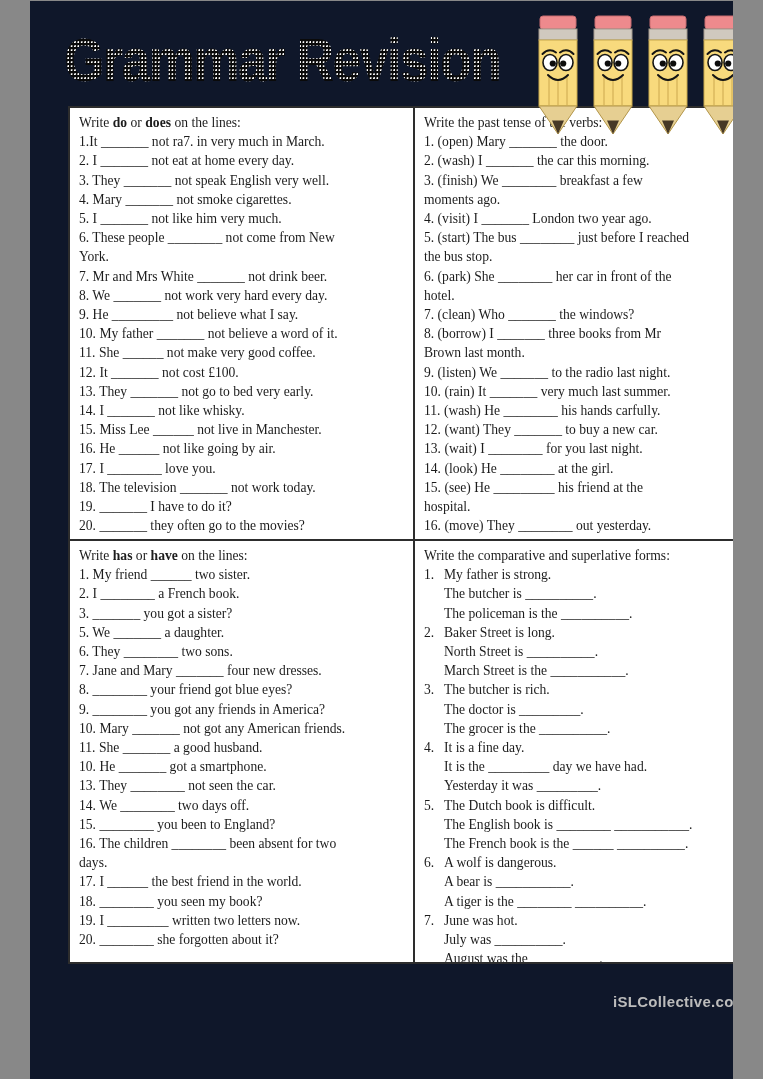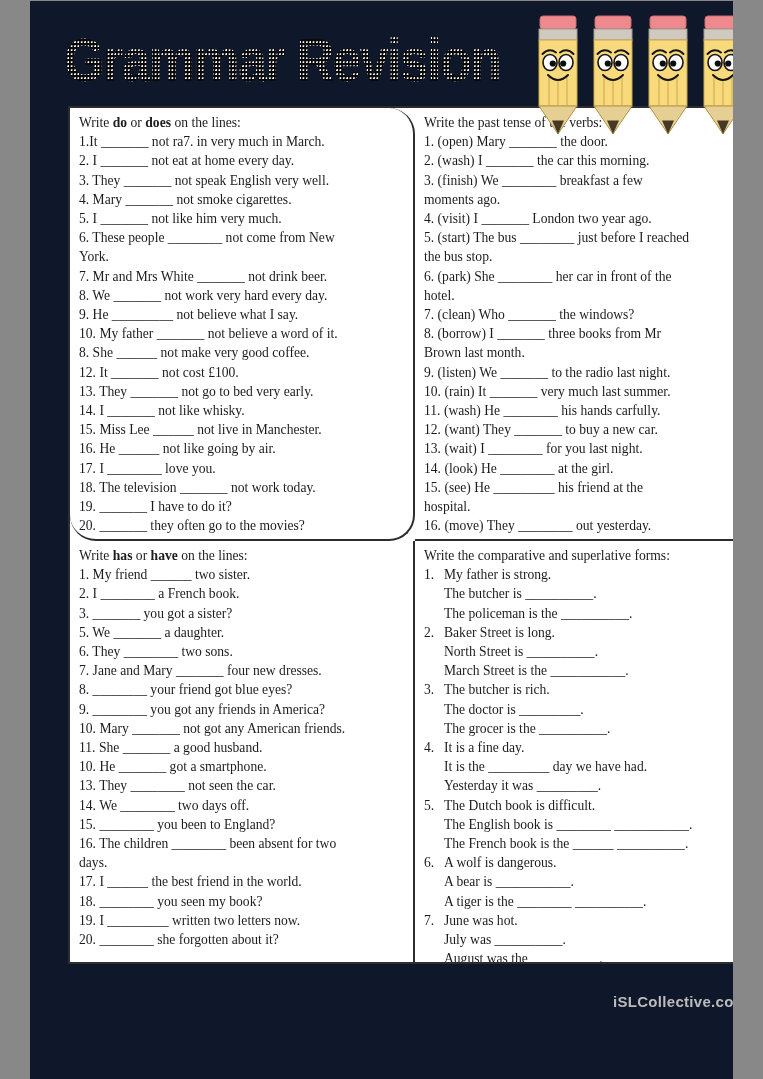"Write do or does on" .cell-tl { border-radius: 26px -> none }
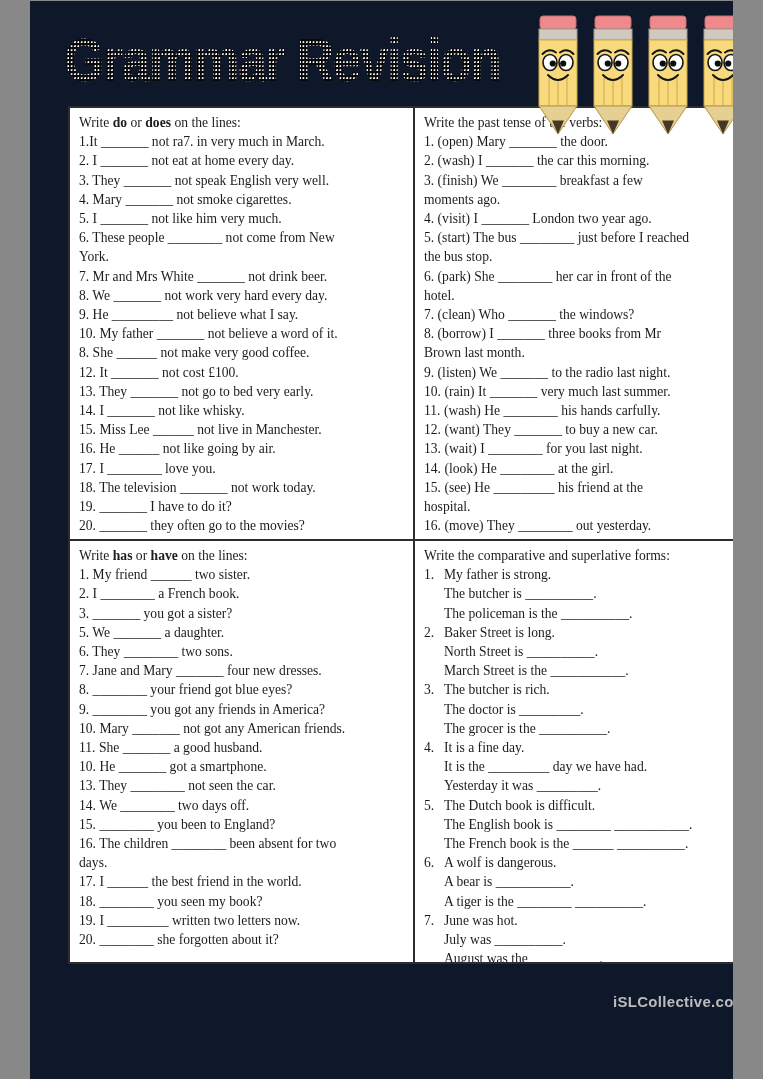"8. She ______ not make" div.line { text: 8 -> 11 }
